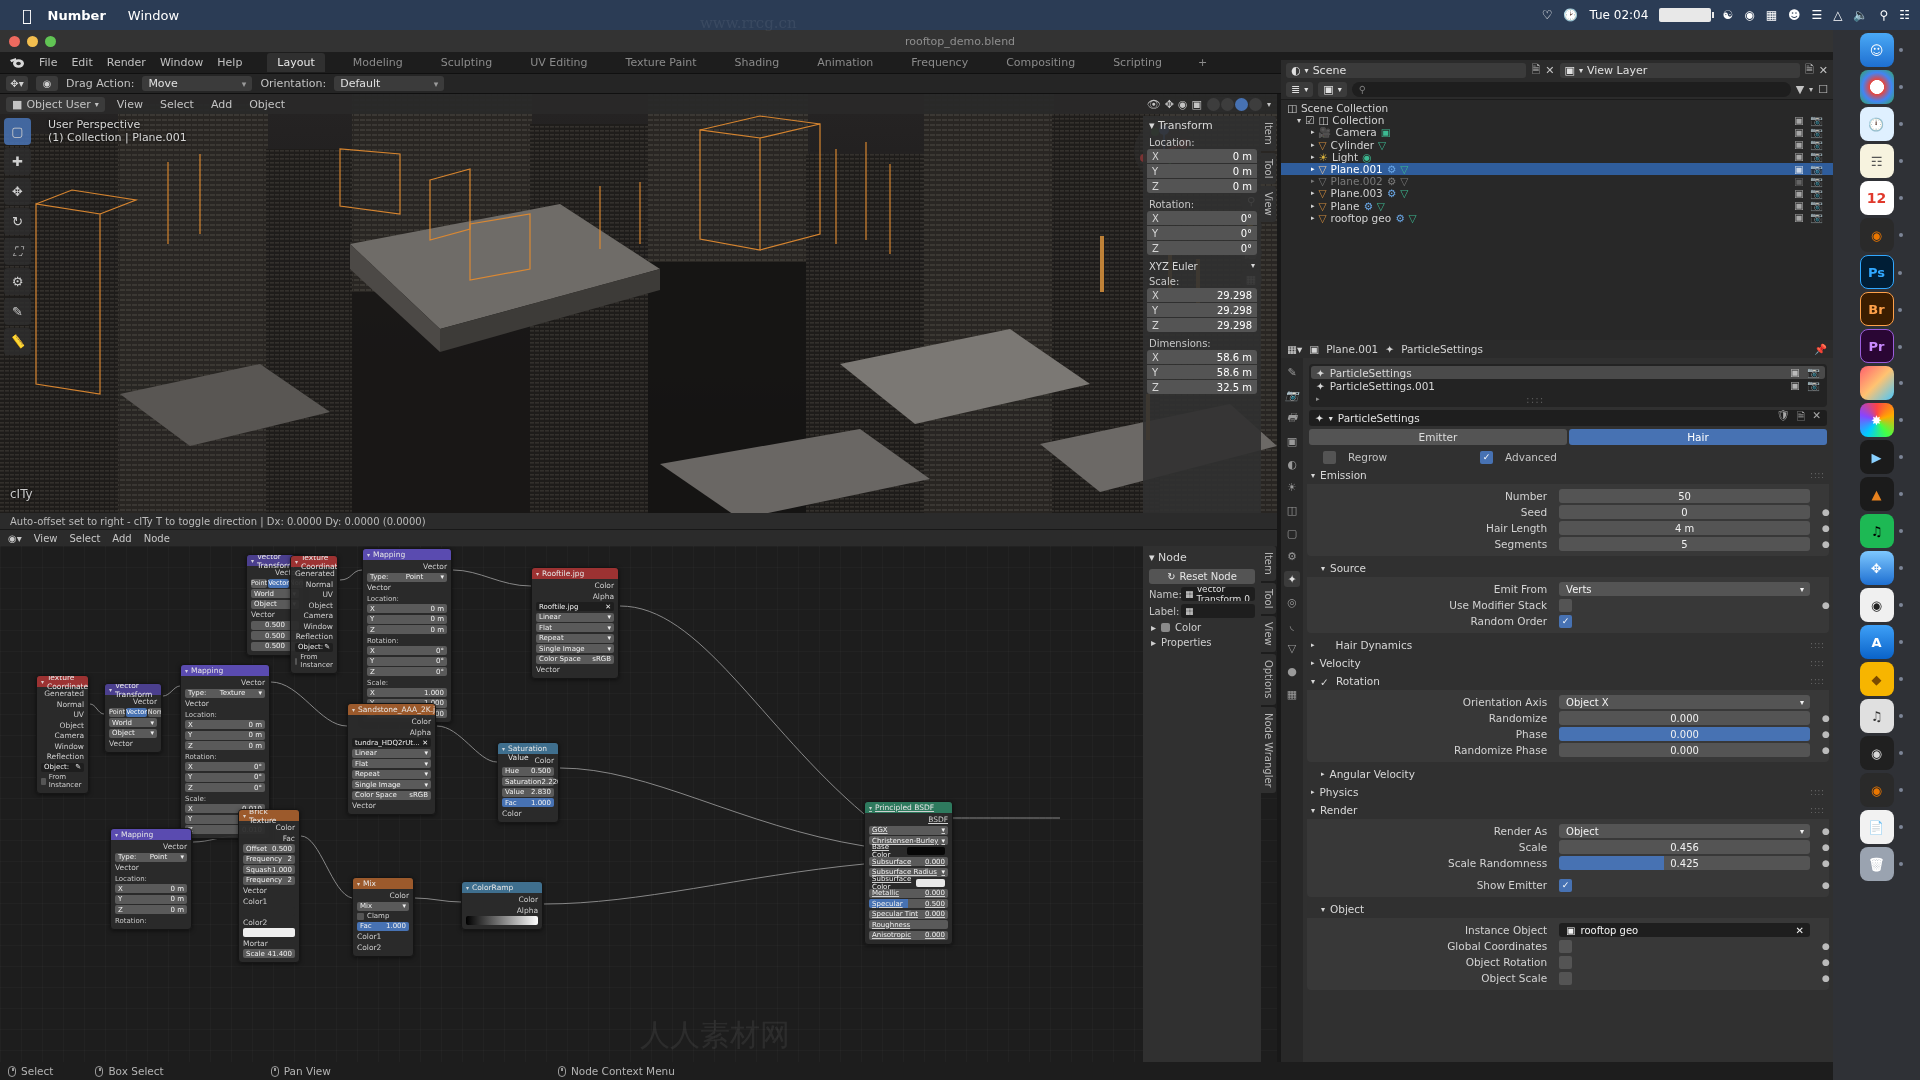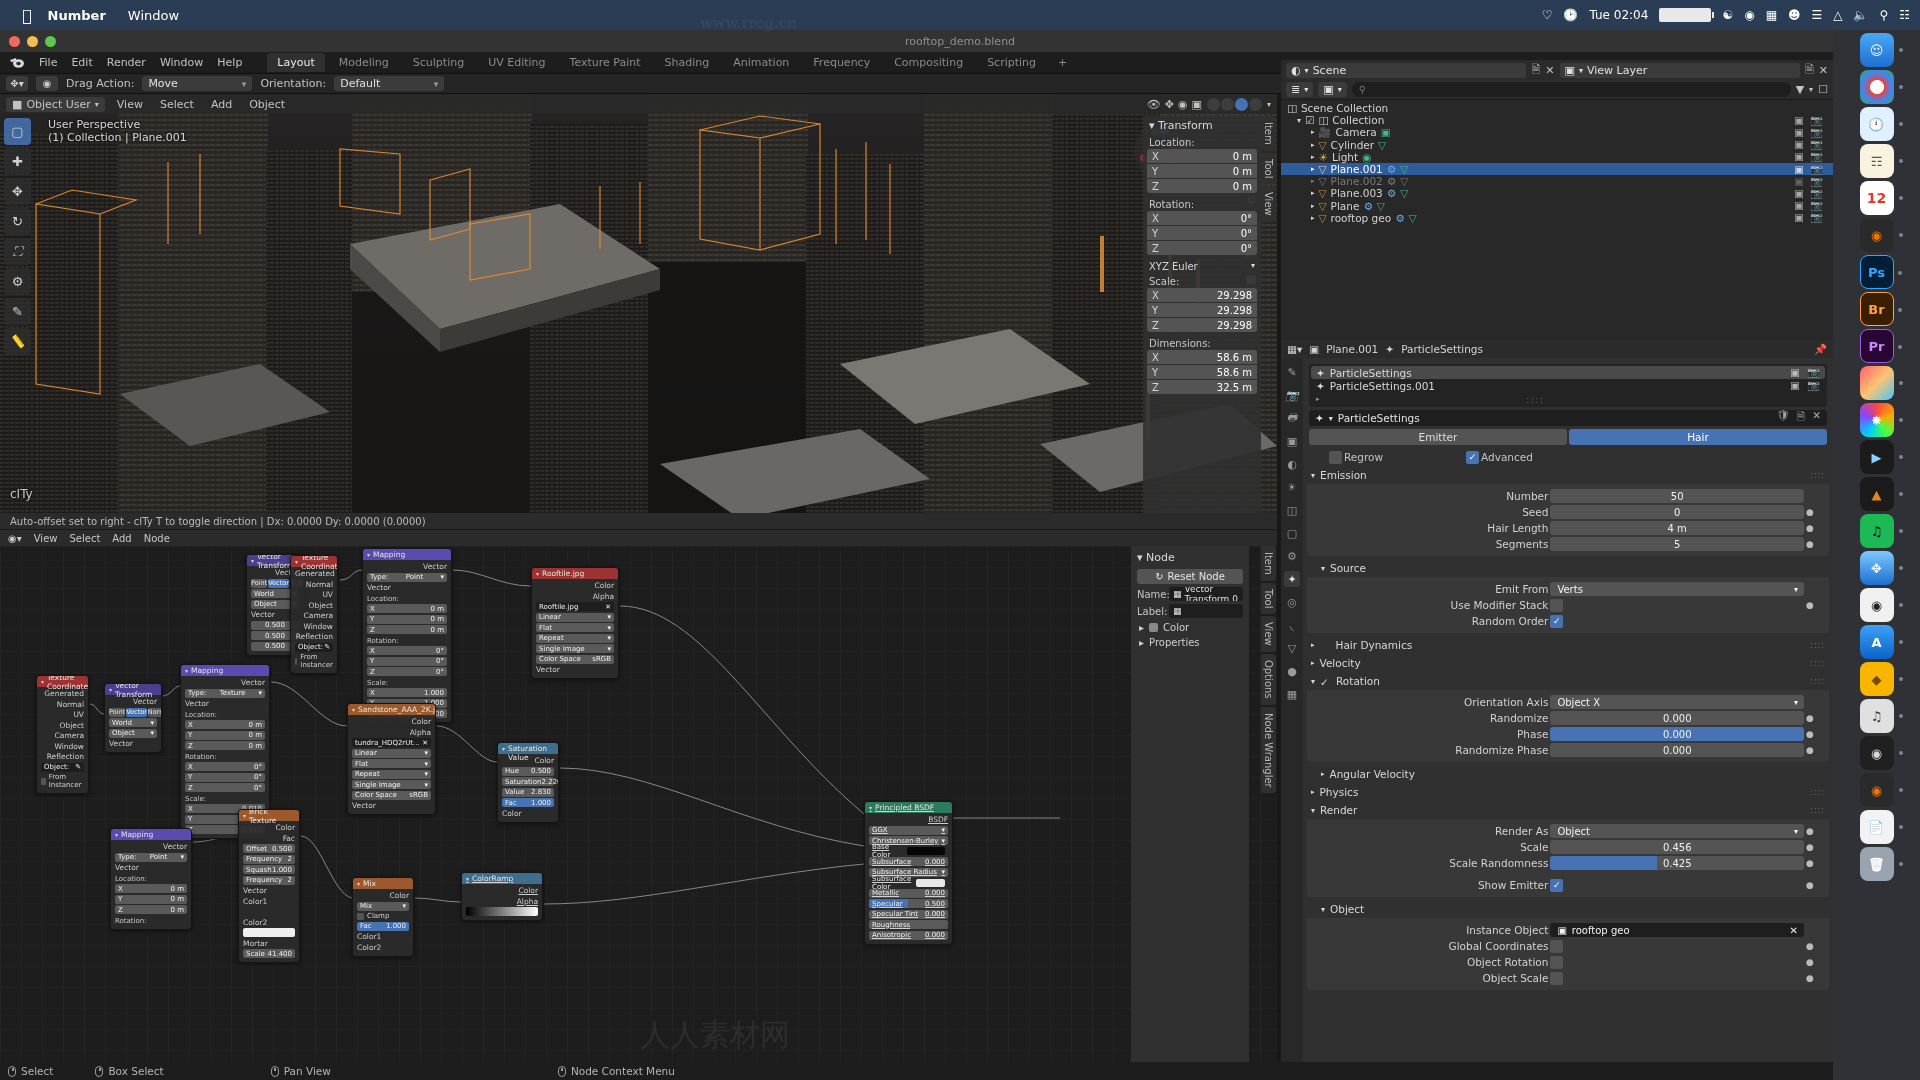"Layout" .tabs { gap: 4px -> 18px }
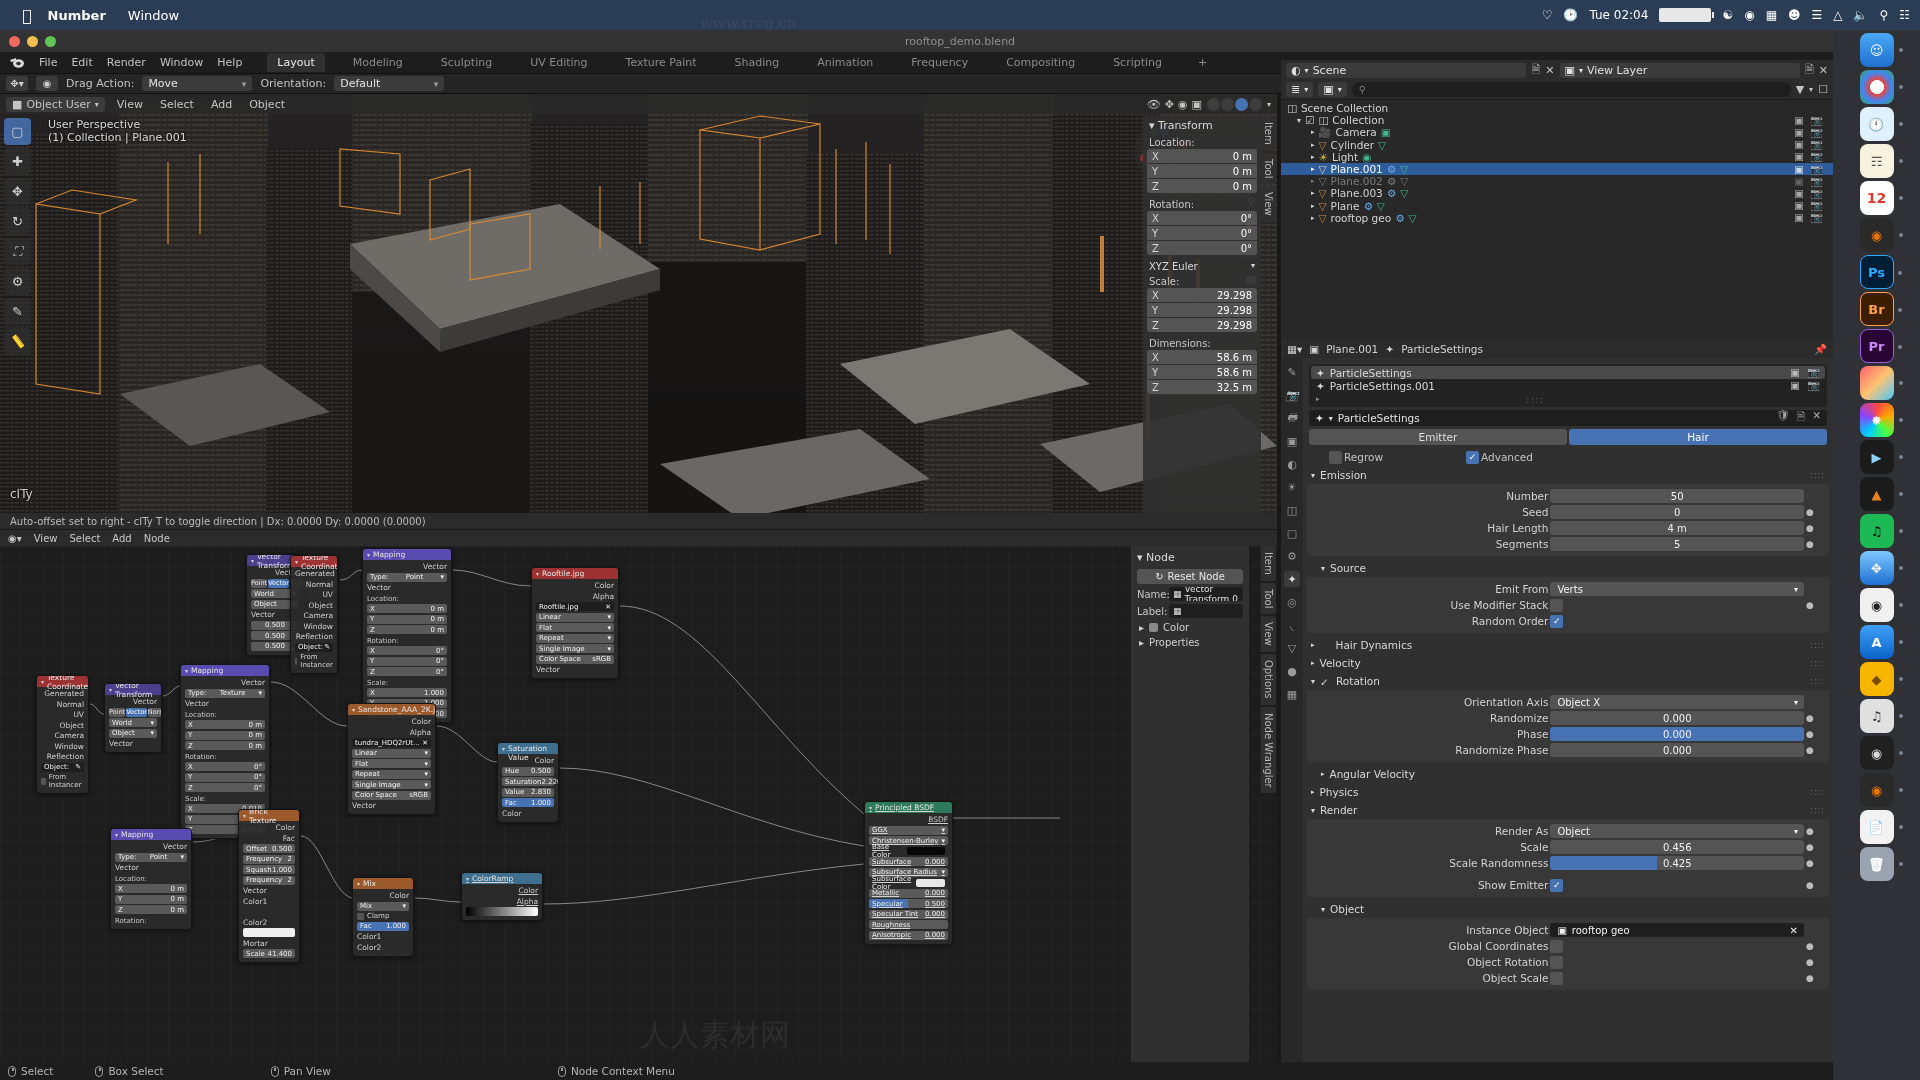"Regrow" .prow { gap: 2px -> 12px; margin: 2px 16px -> 2px 0 }
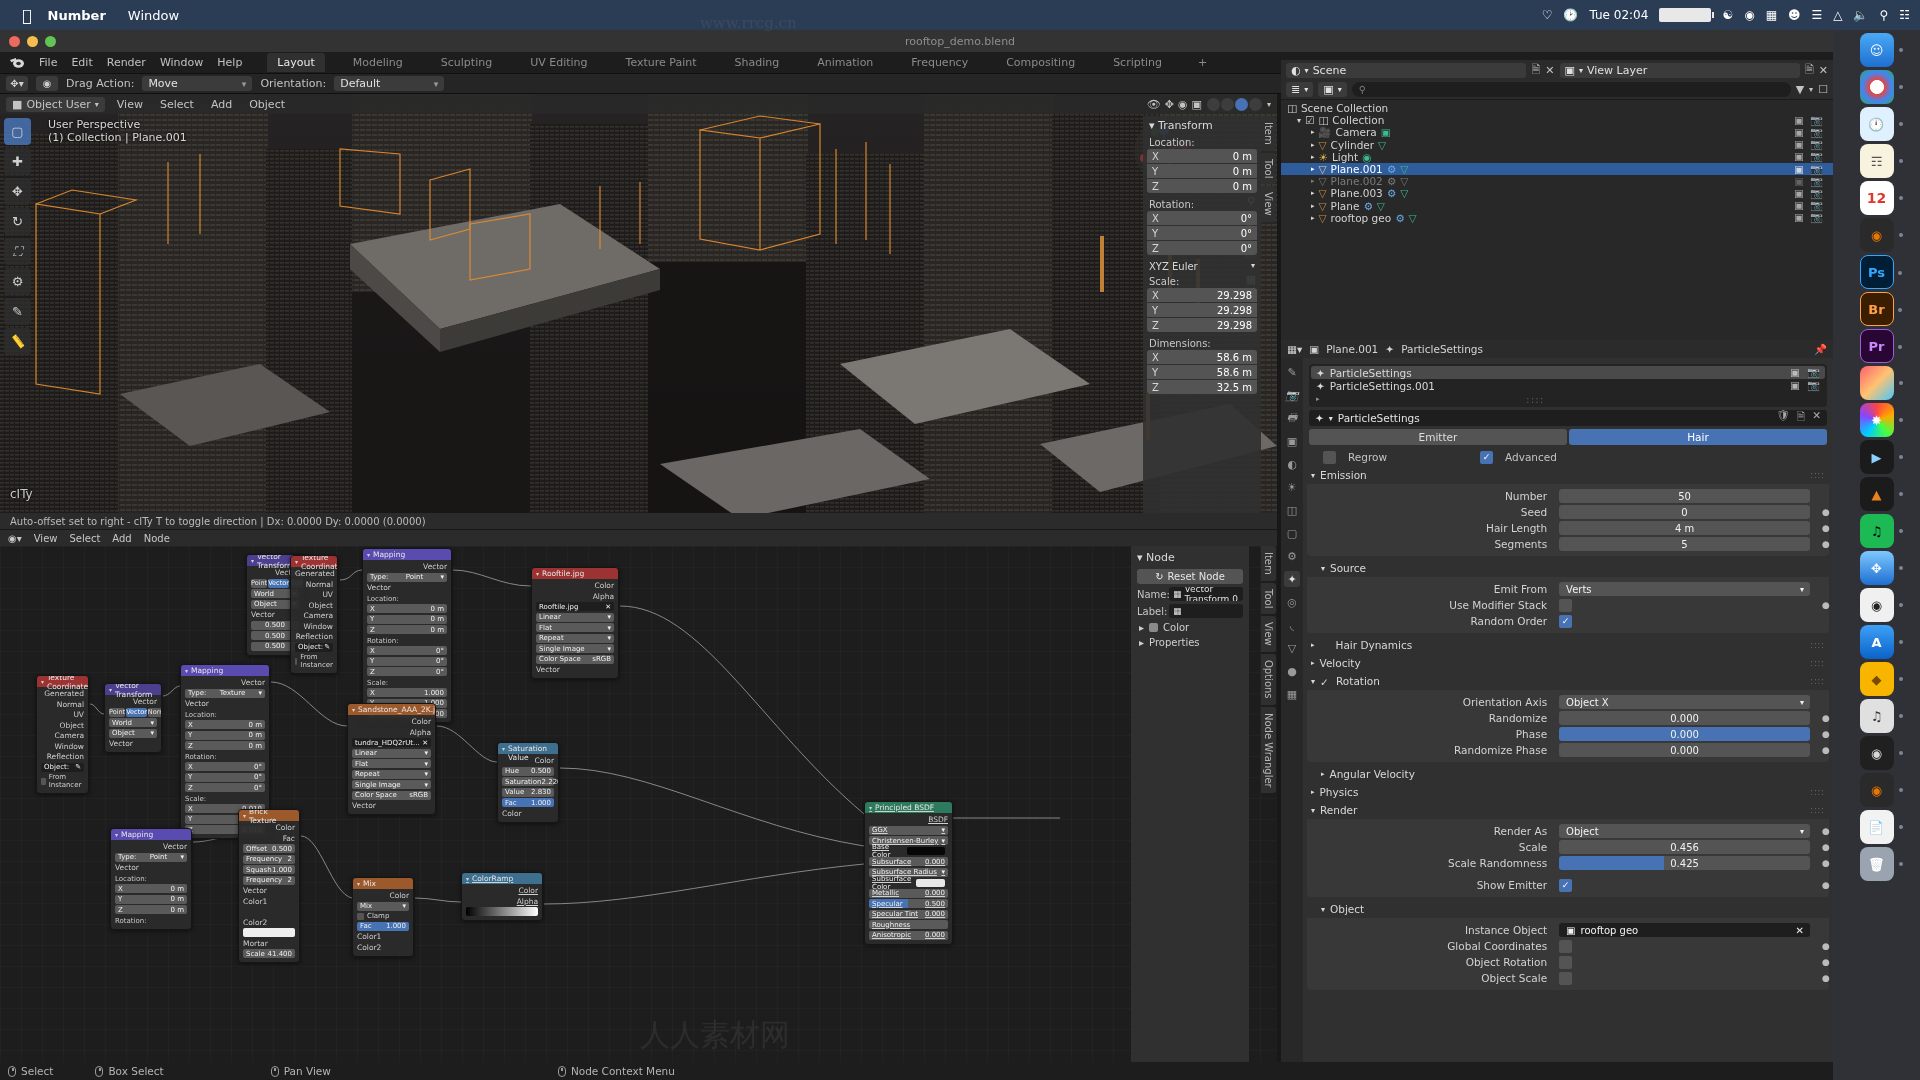"▾ Node" .nedN { right: 28px -> 16px }
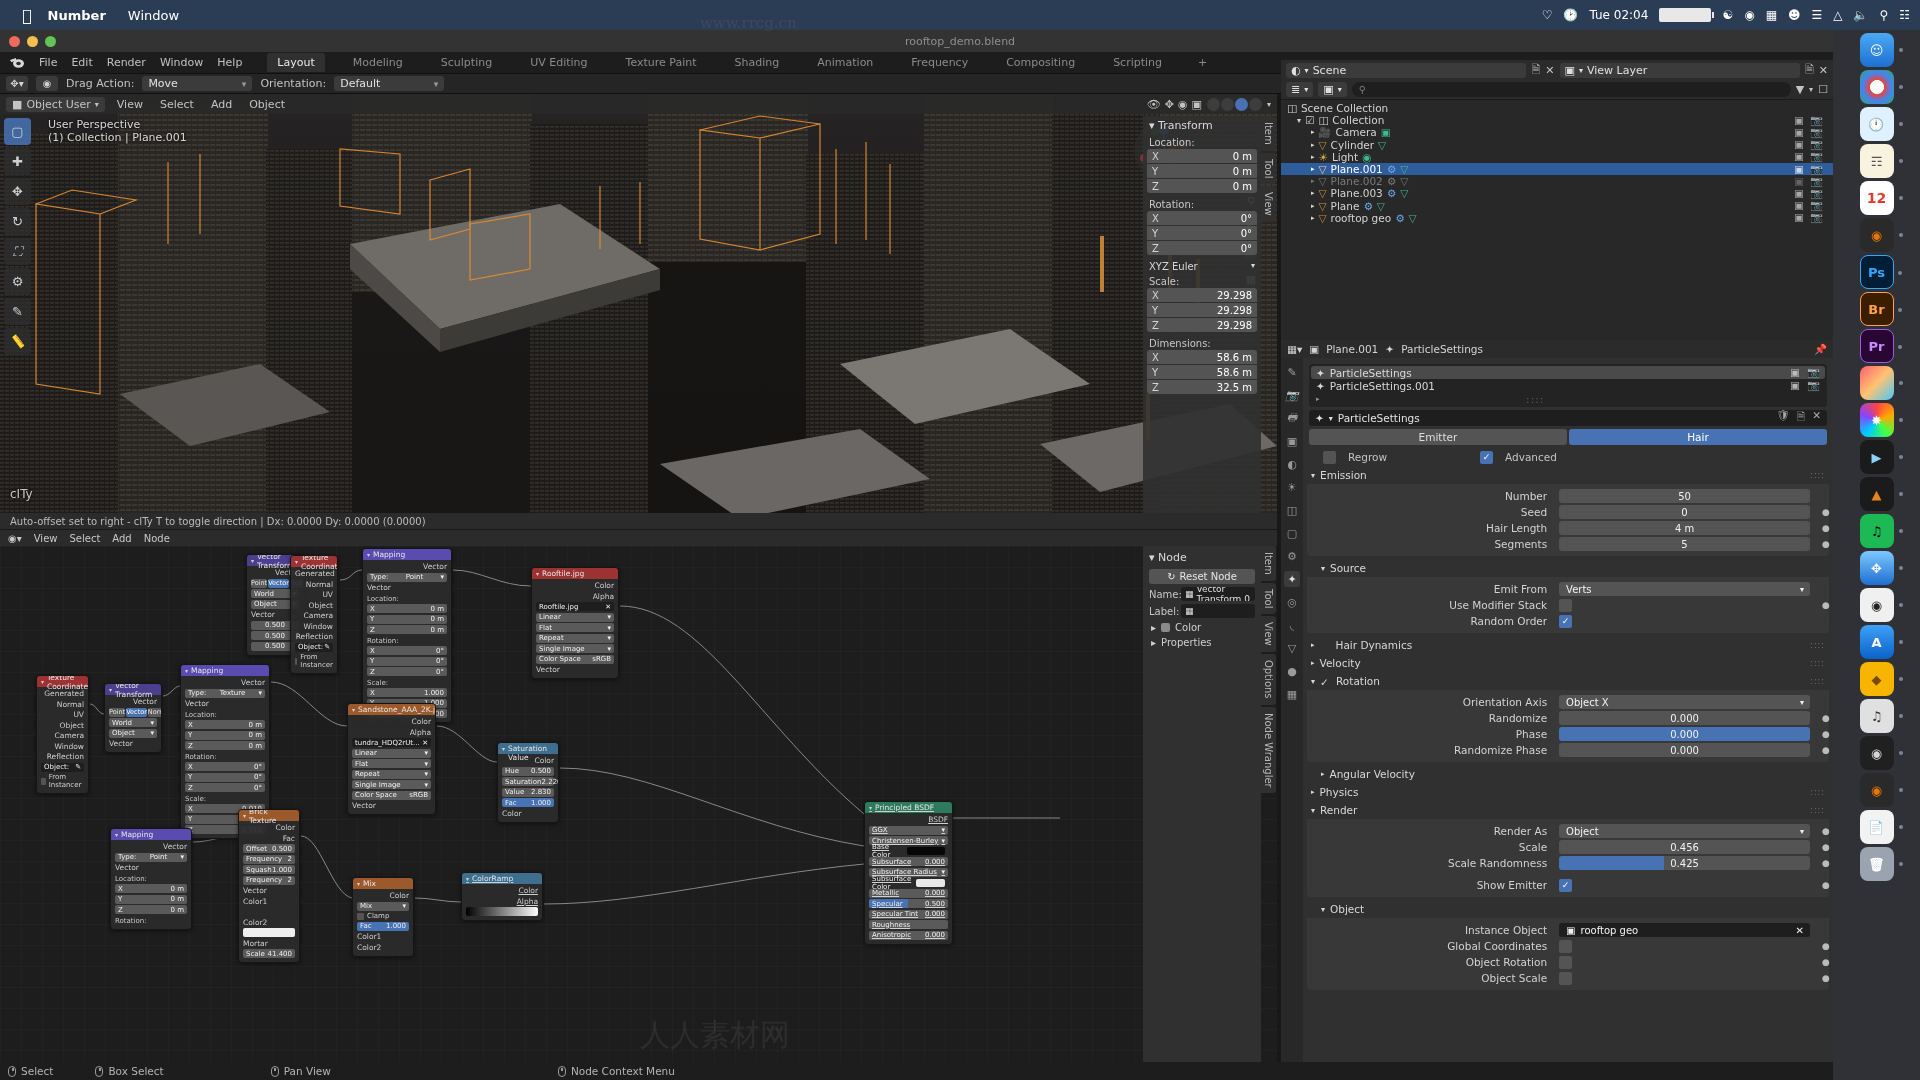"ColorRamp" div.node { text-decoration: underline -> none; top: 326px -> 335px }
